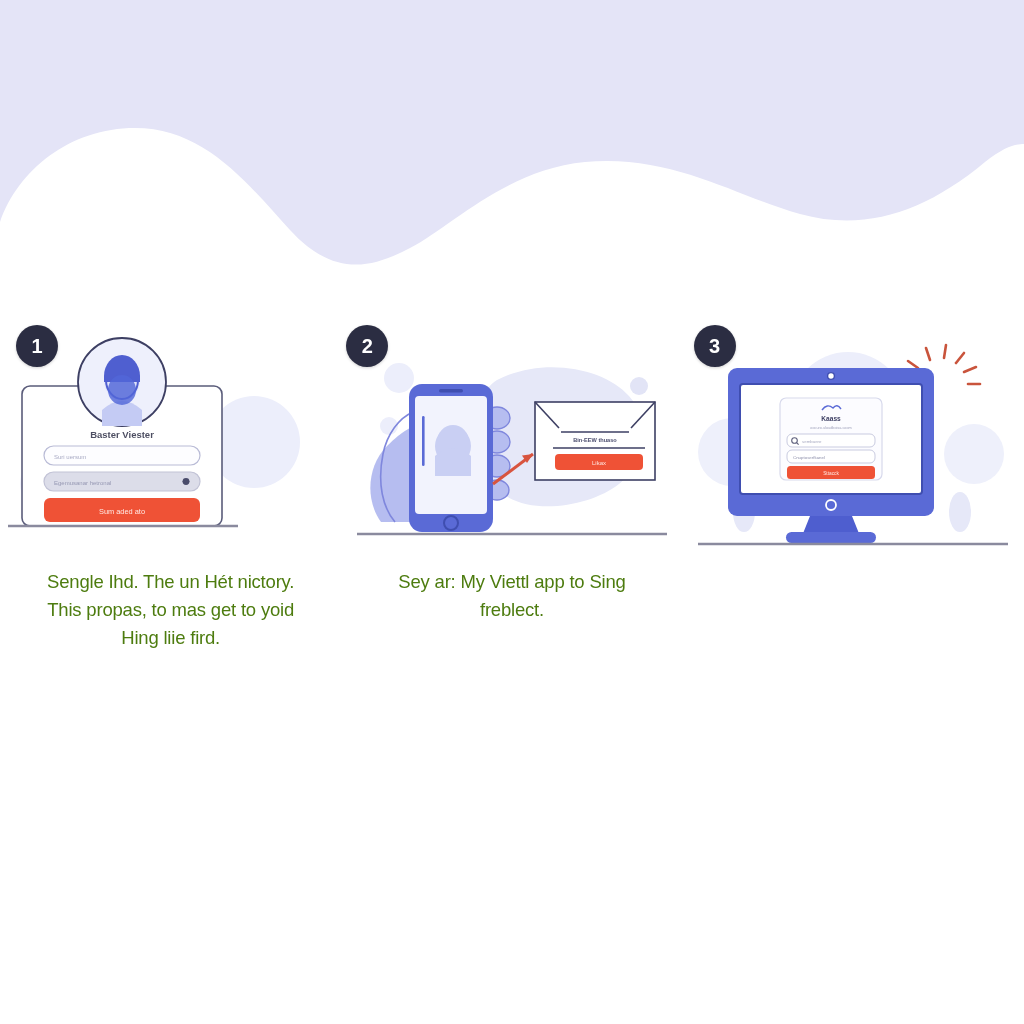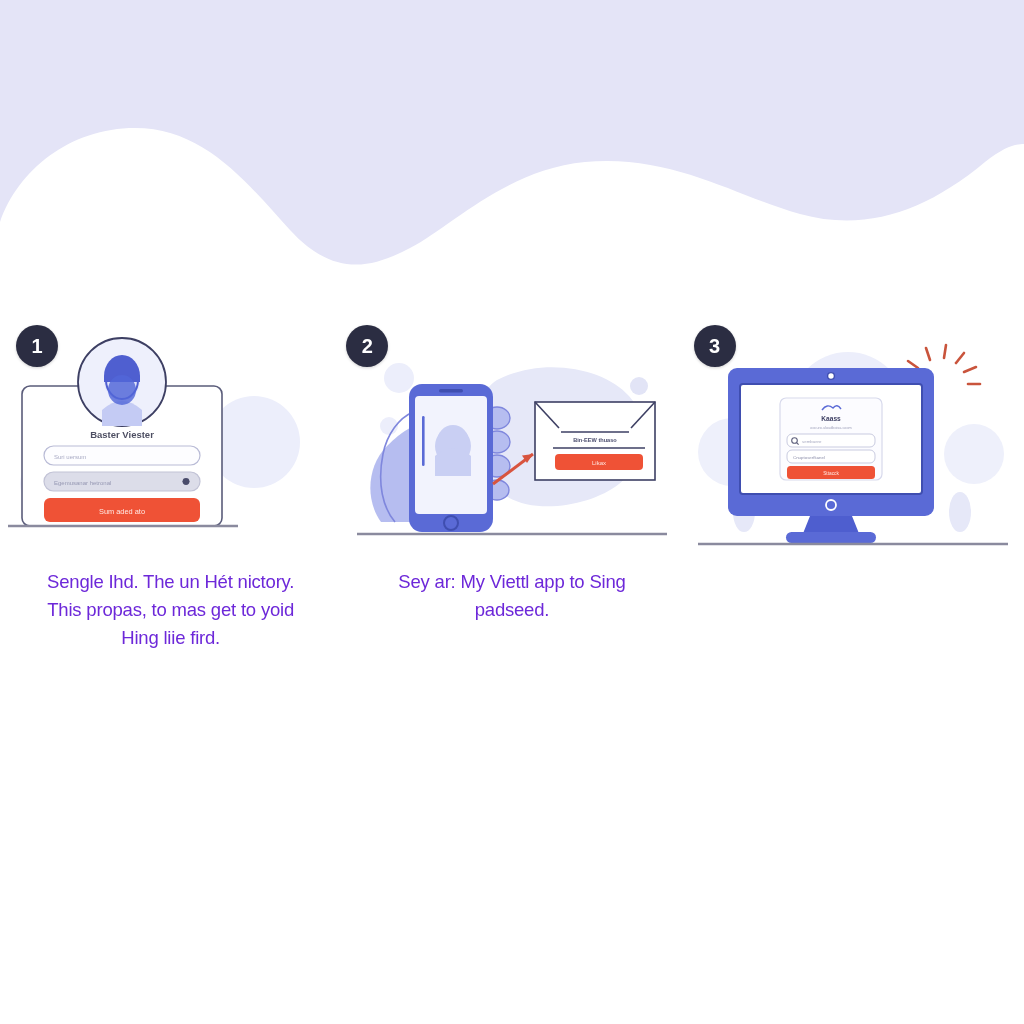"Sengle Ihd. The un Hét" .caption { color: #6d28d9 -> #4d7c0f }
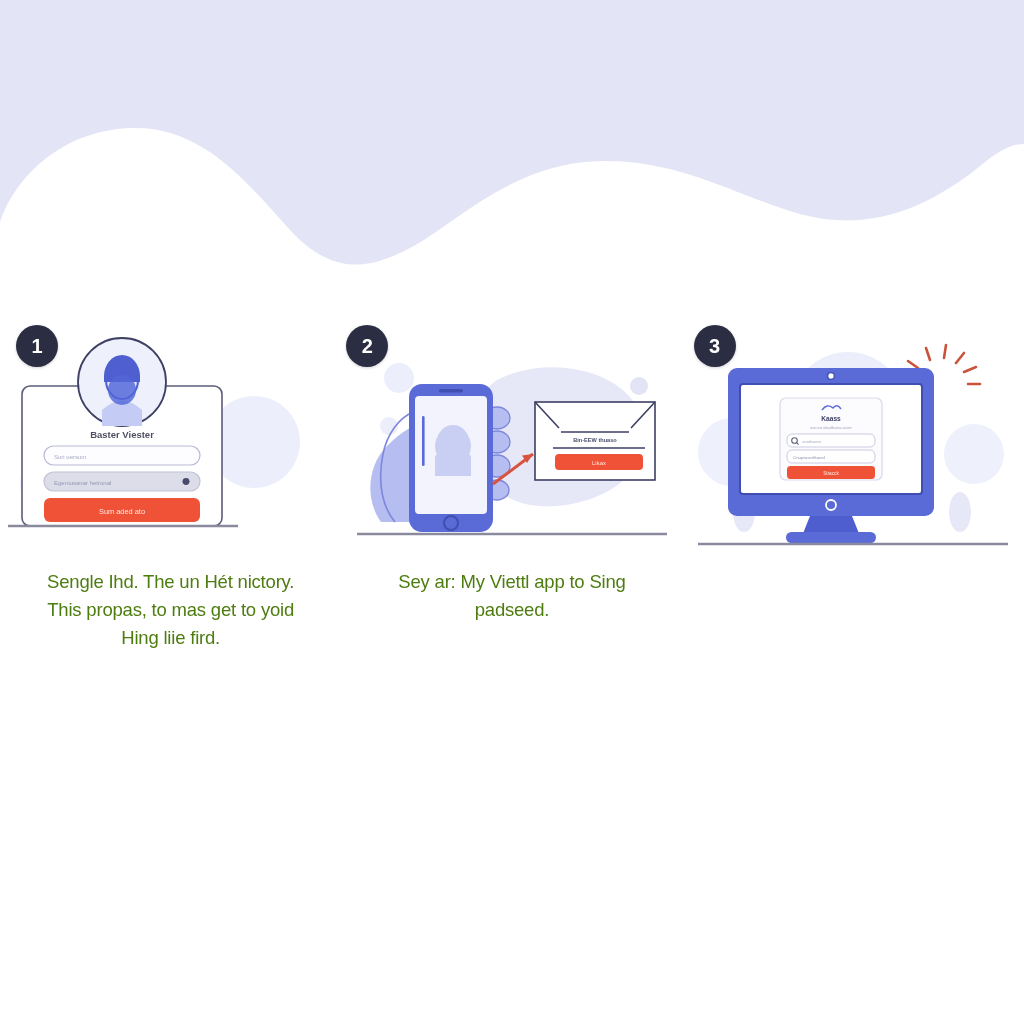"Sey ar: My Viettl app" div.caption { text: padseed -> freblect }
